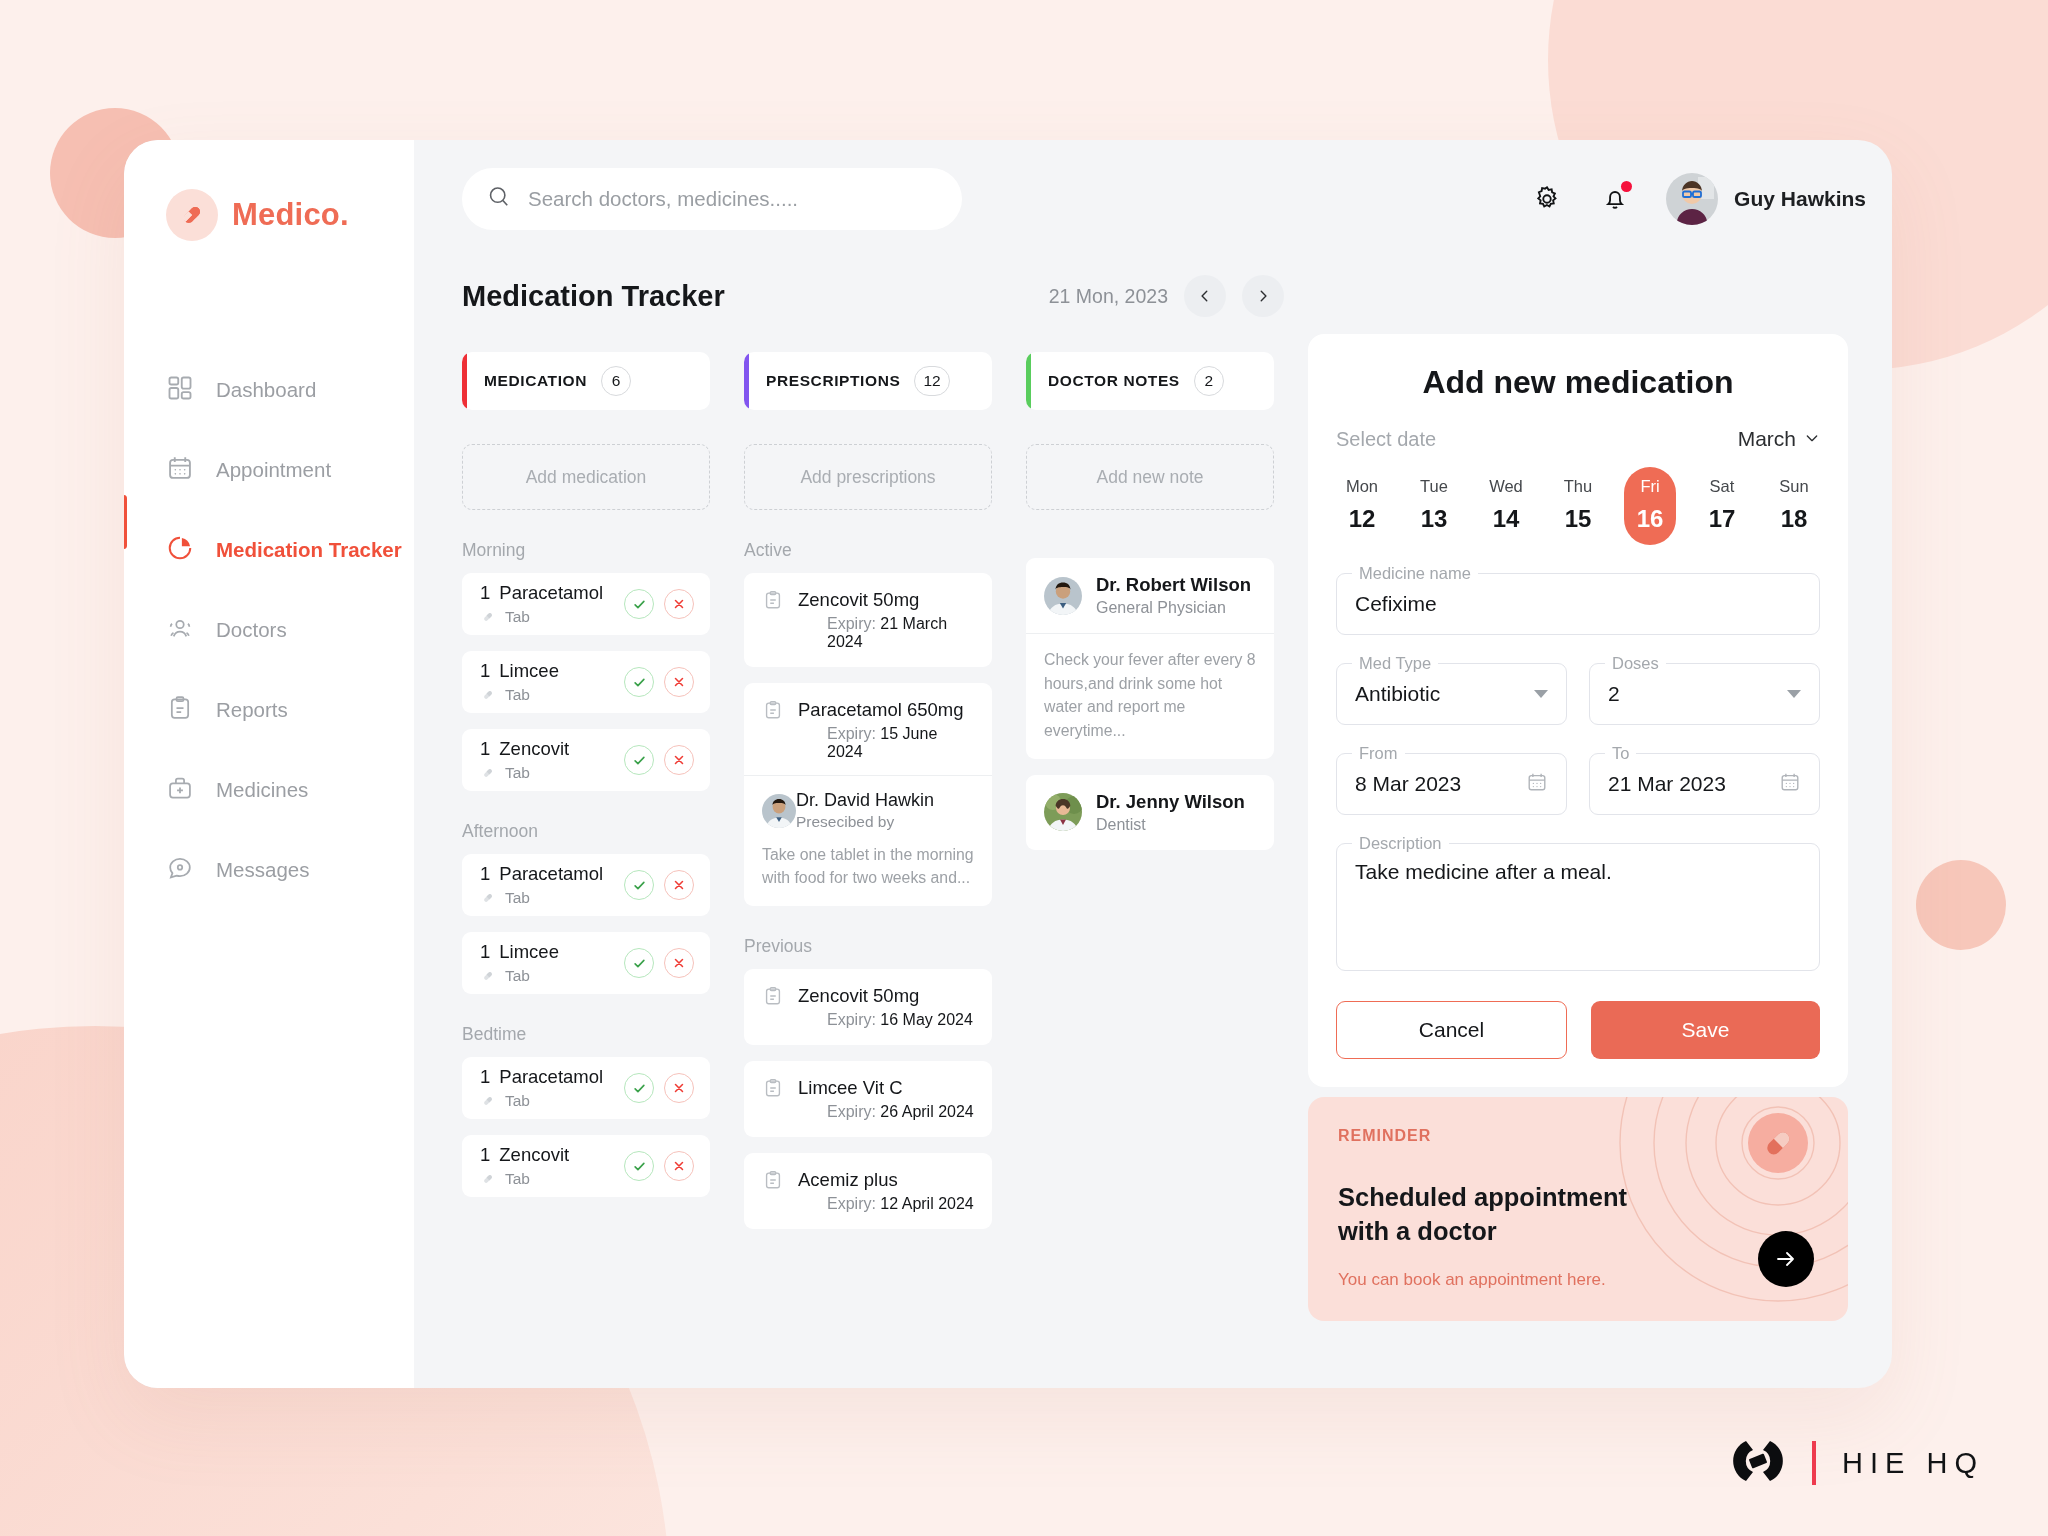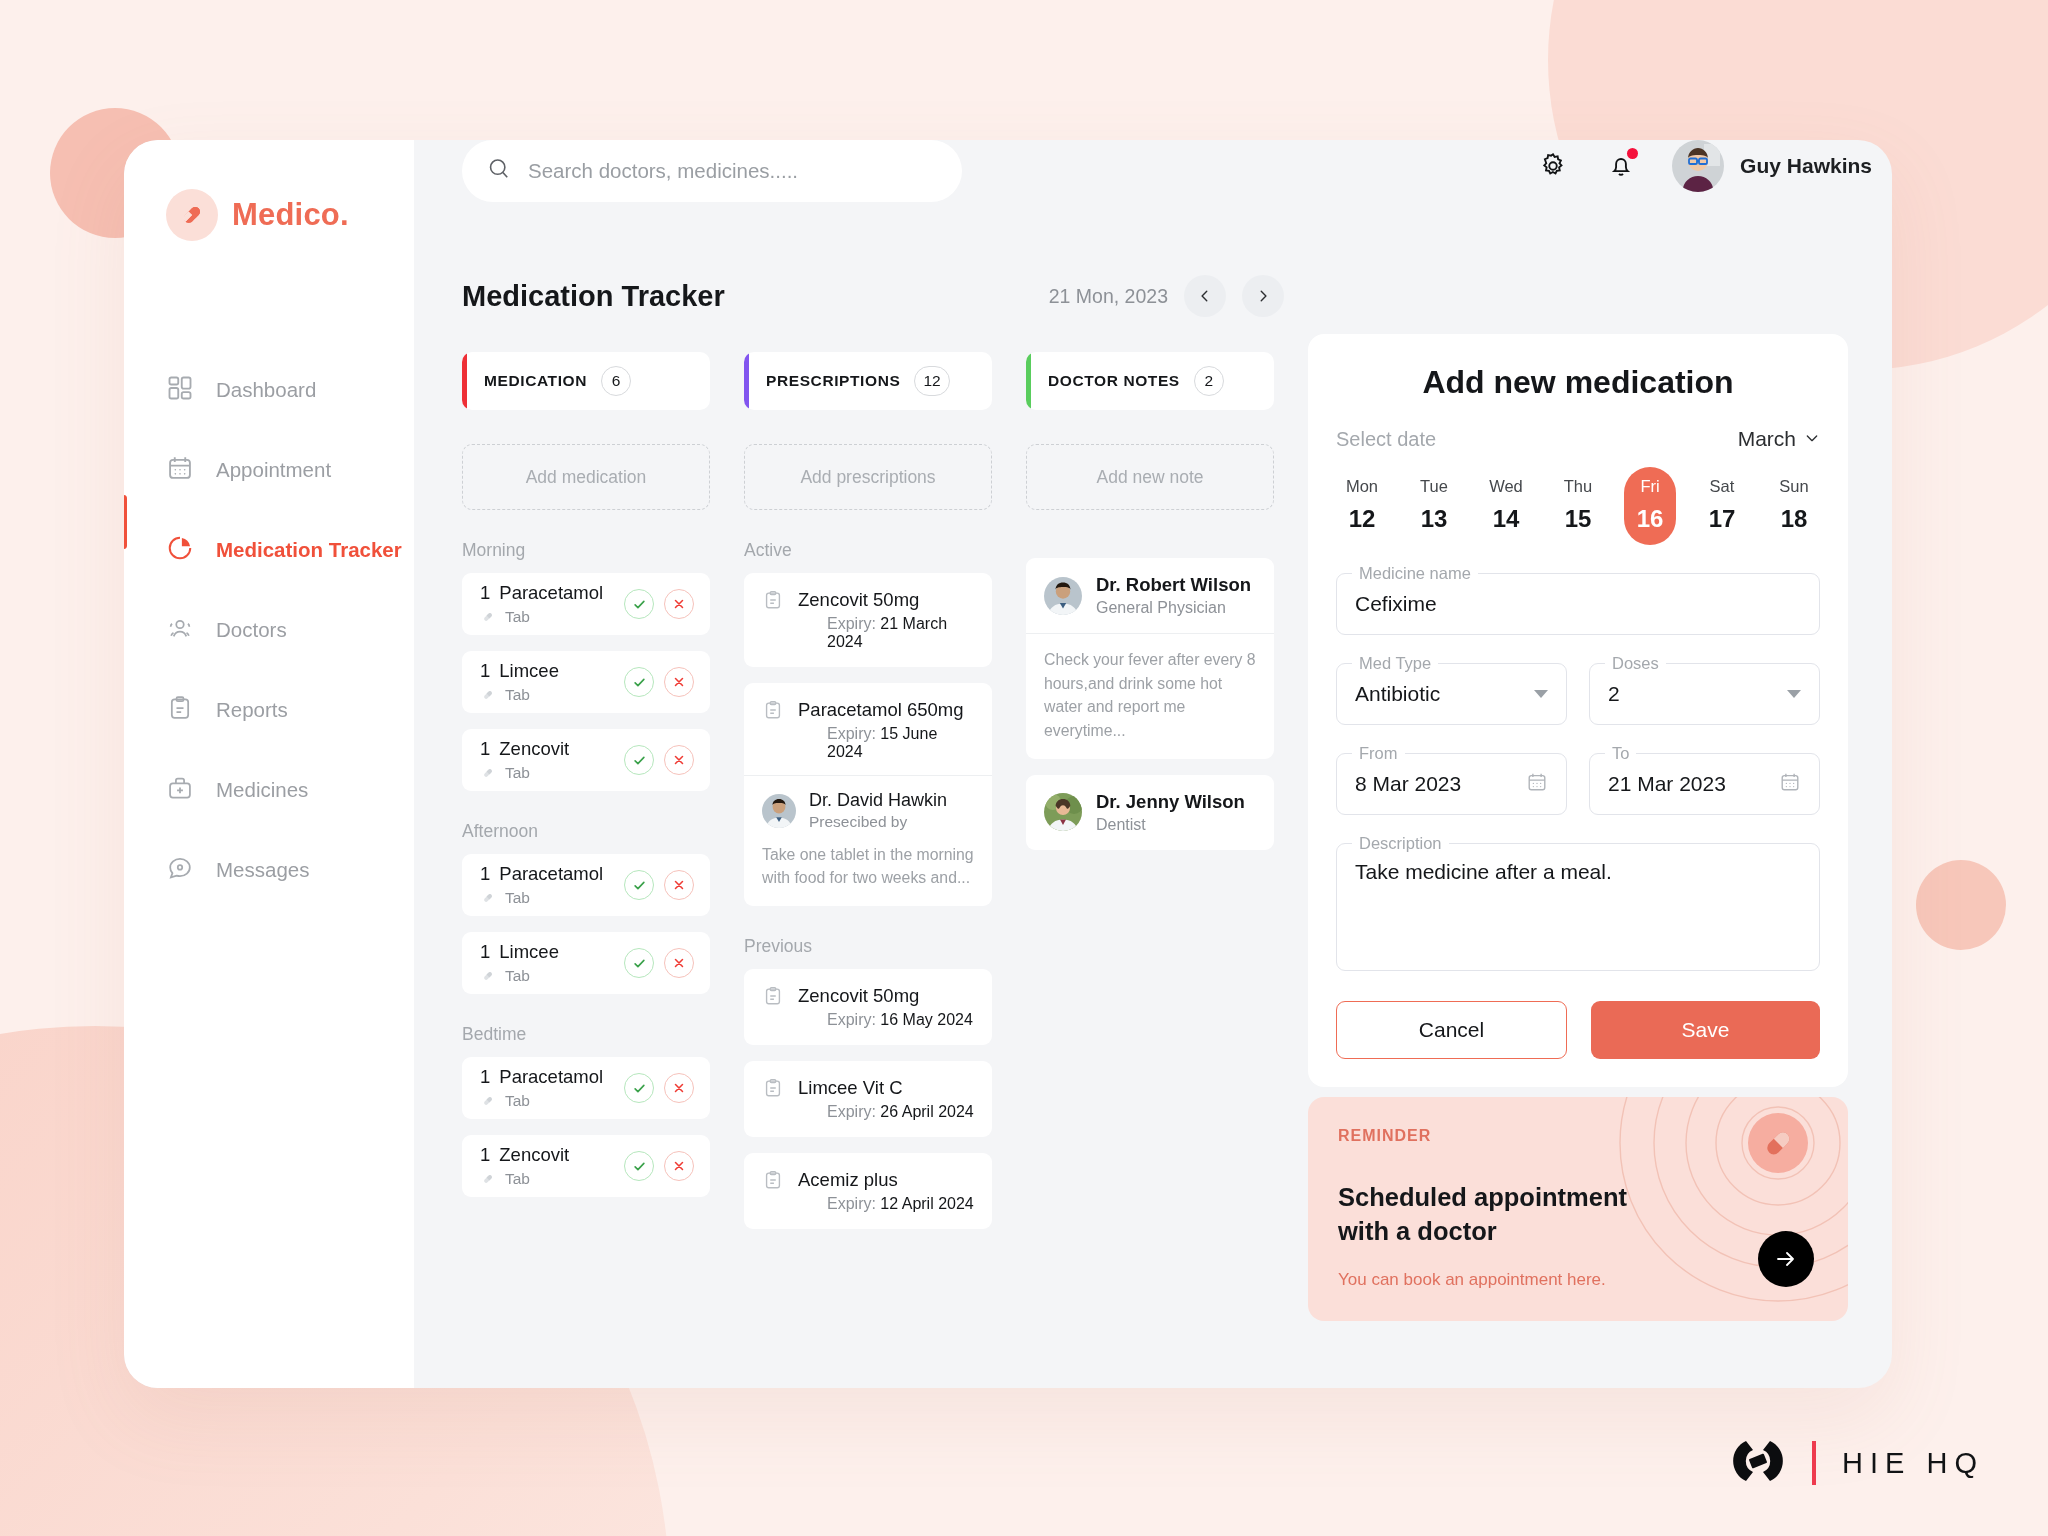"Search doctors, medicines....." .topbar { align-items: flex-start -> center; padding: 0 20px 0 48px -> 0 26px 0 48px }
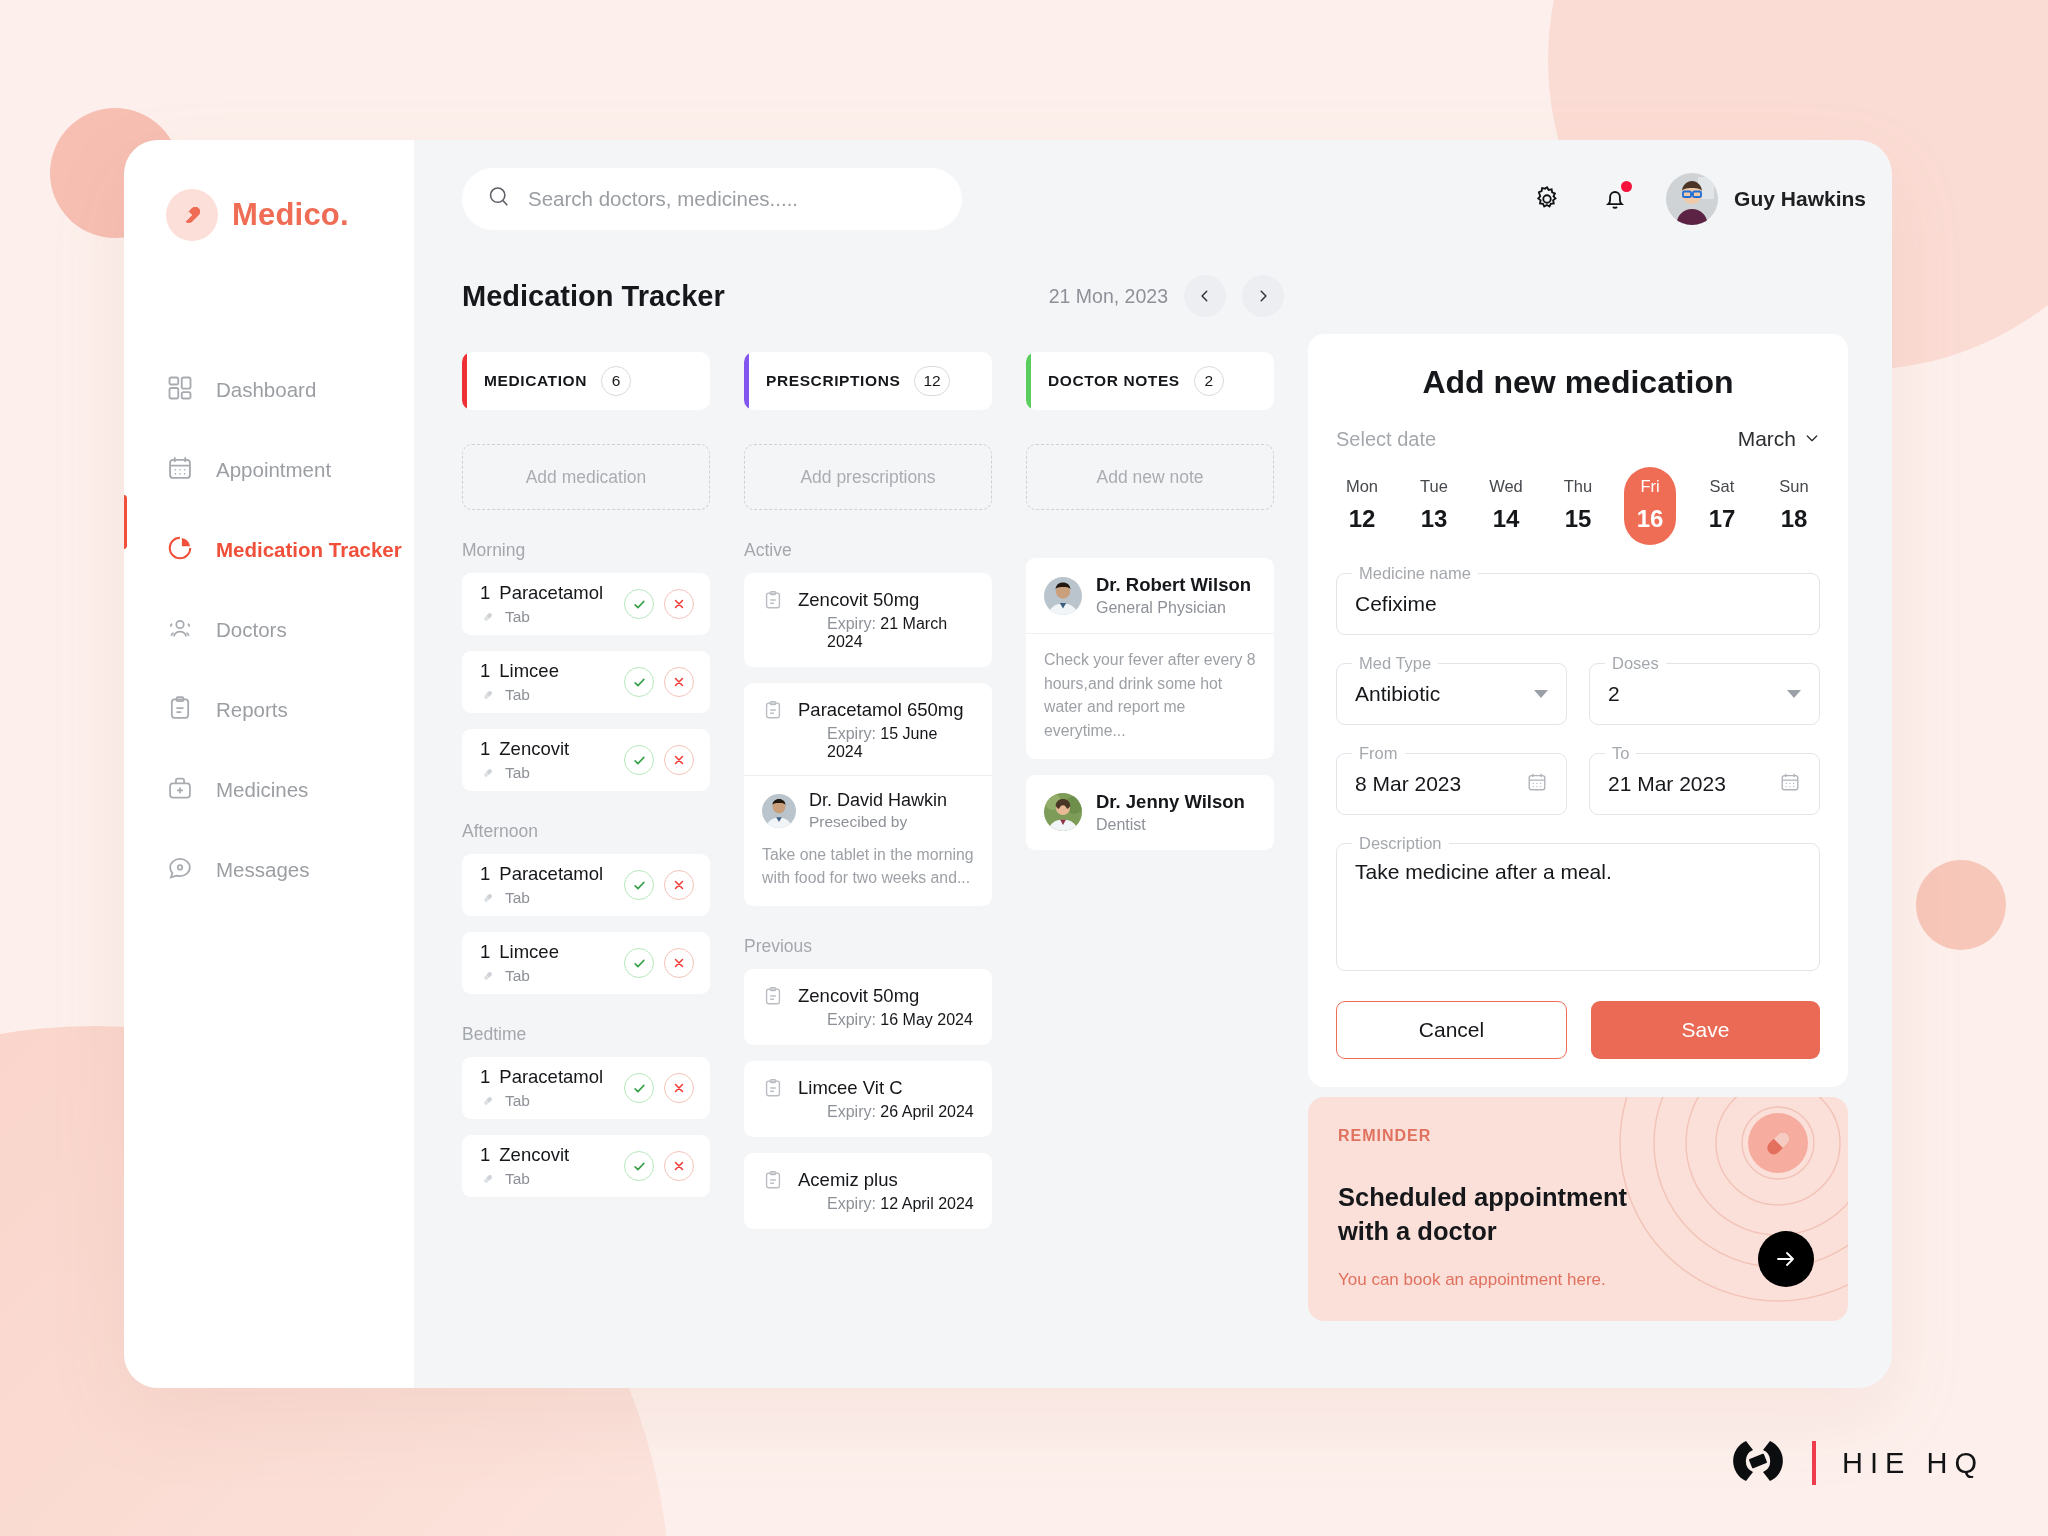"Dr. David Hawkin" .doc-row { gap: 13px -> none }
